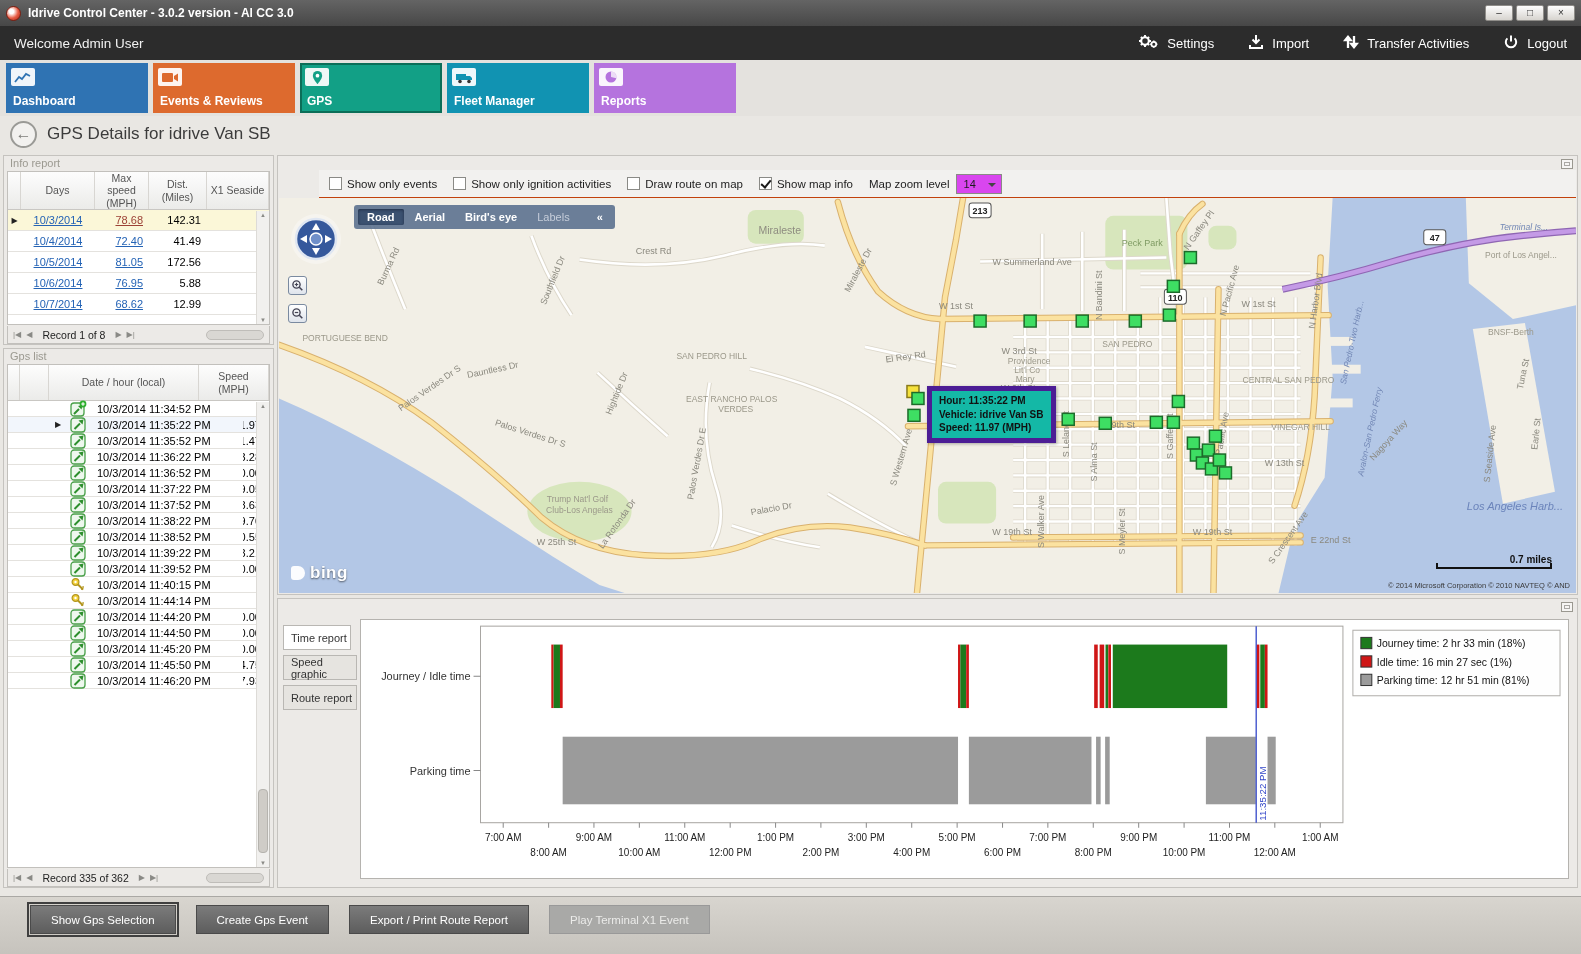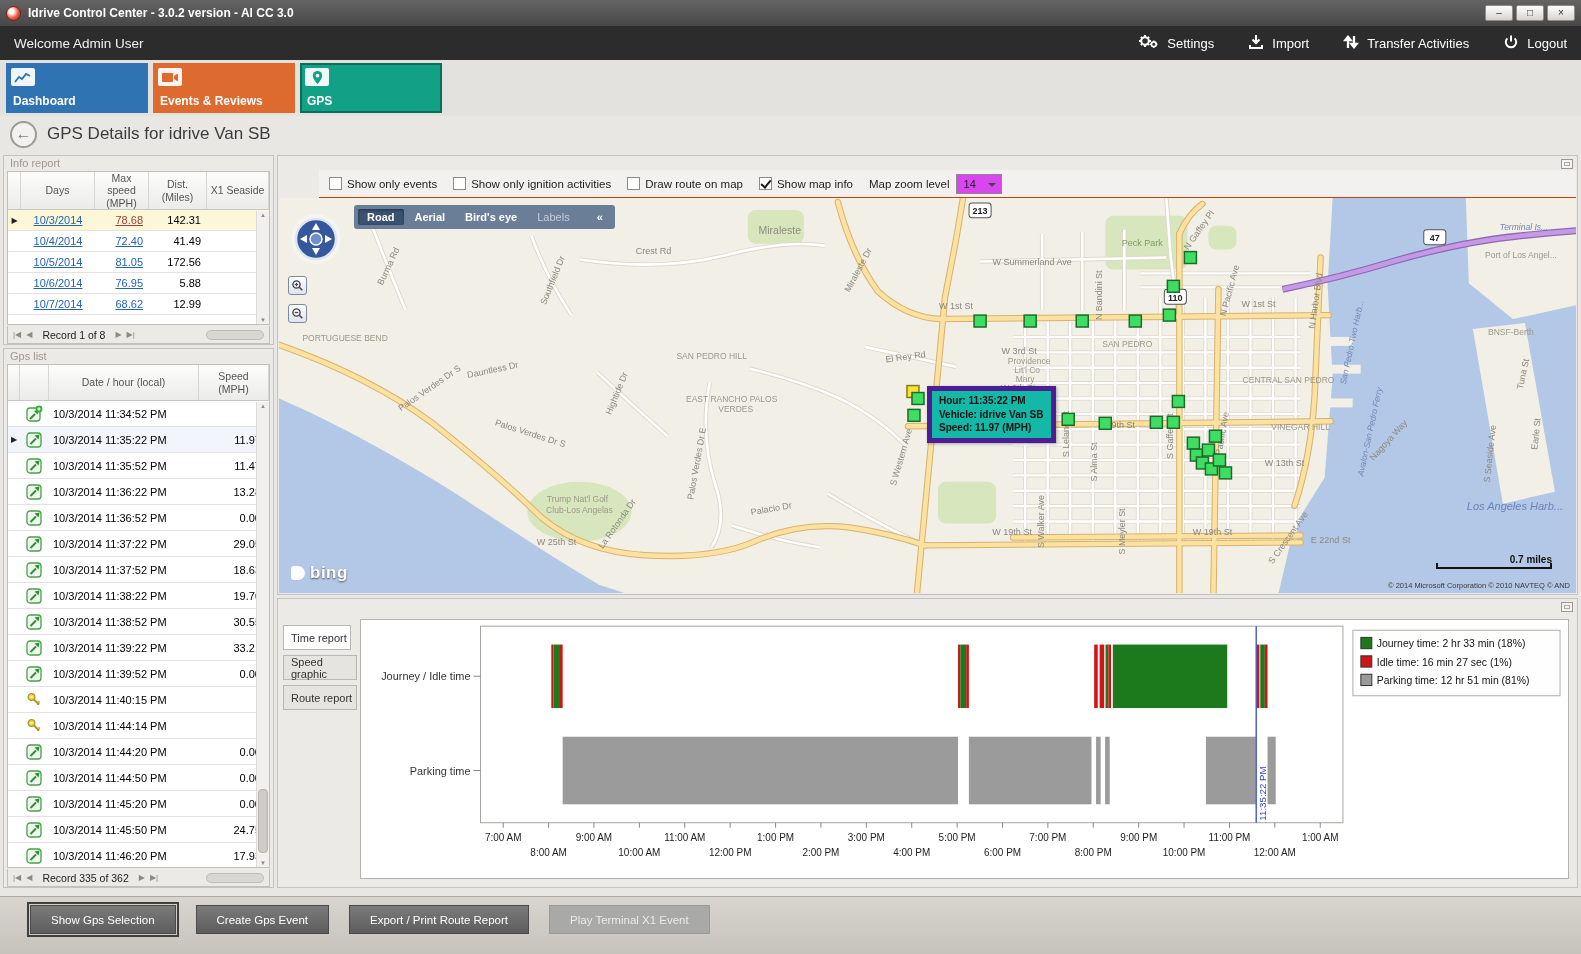"Fleet Manager" div.tab-tile { html: none -> <div> <span> <svg> <rect></rect> <path></path> <circle></circle> <circle></circle> </svg> </span> <span>Fleet Manager</span> </div> }
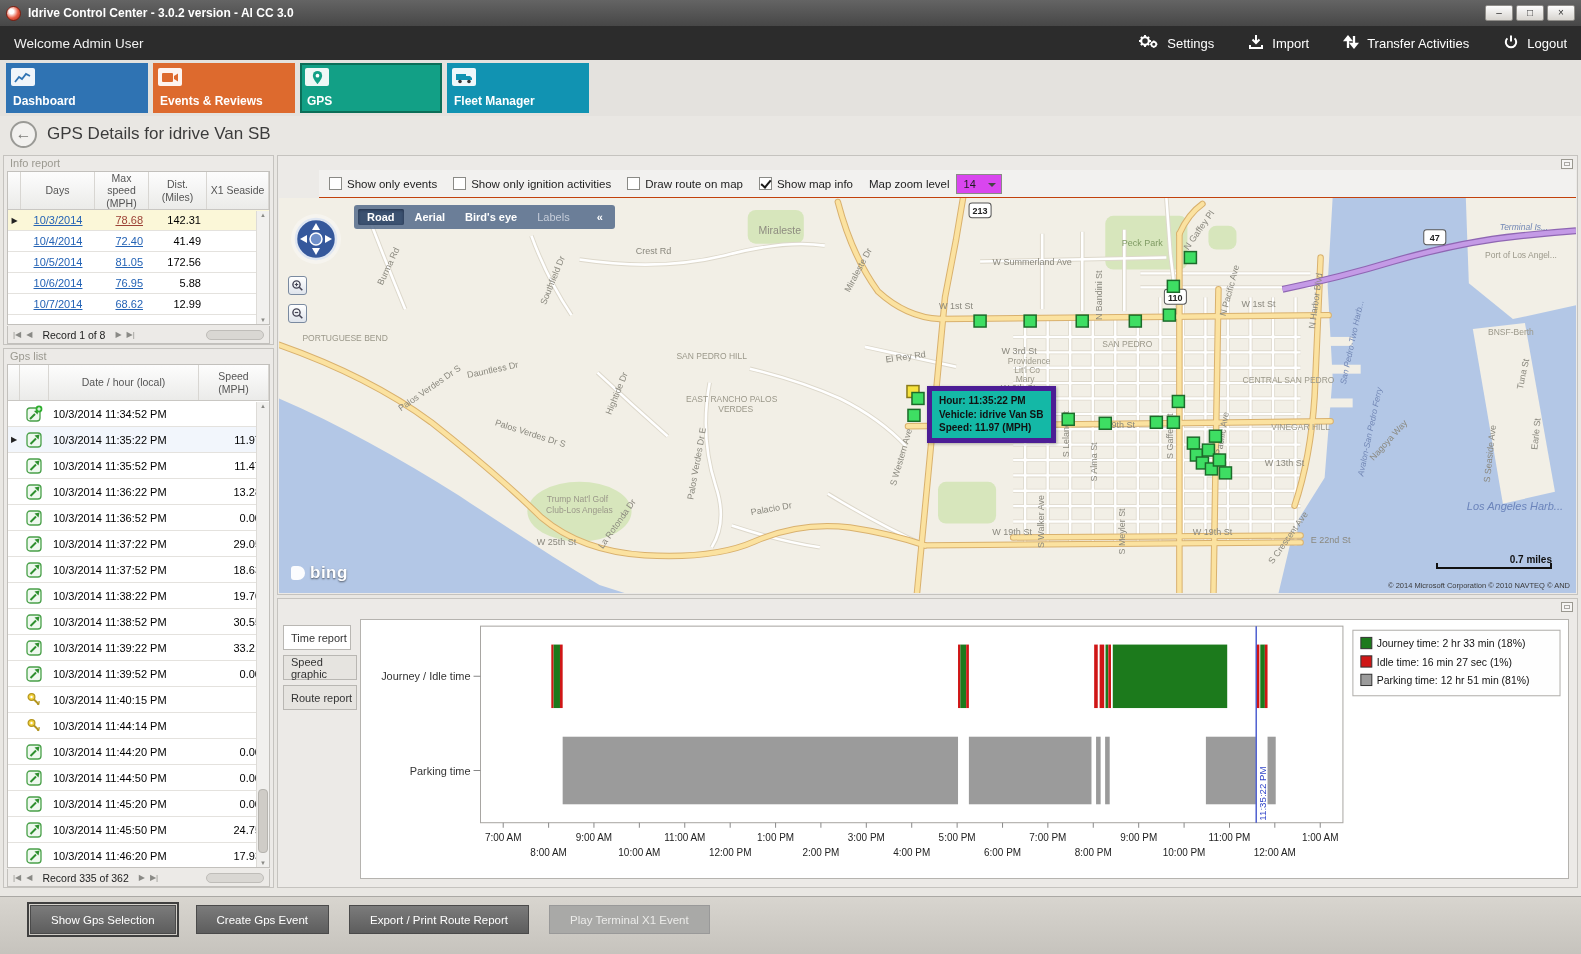"Reports" div.tab-tile { html: none -> <div> <span> <svg> <circle></circle> <path></path> </svg> </span> <span>Reports</span> </div> }
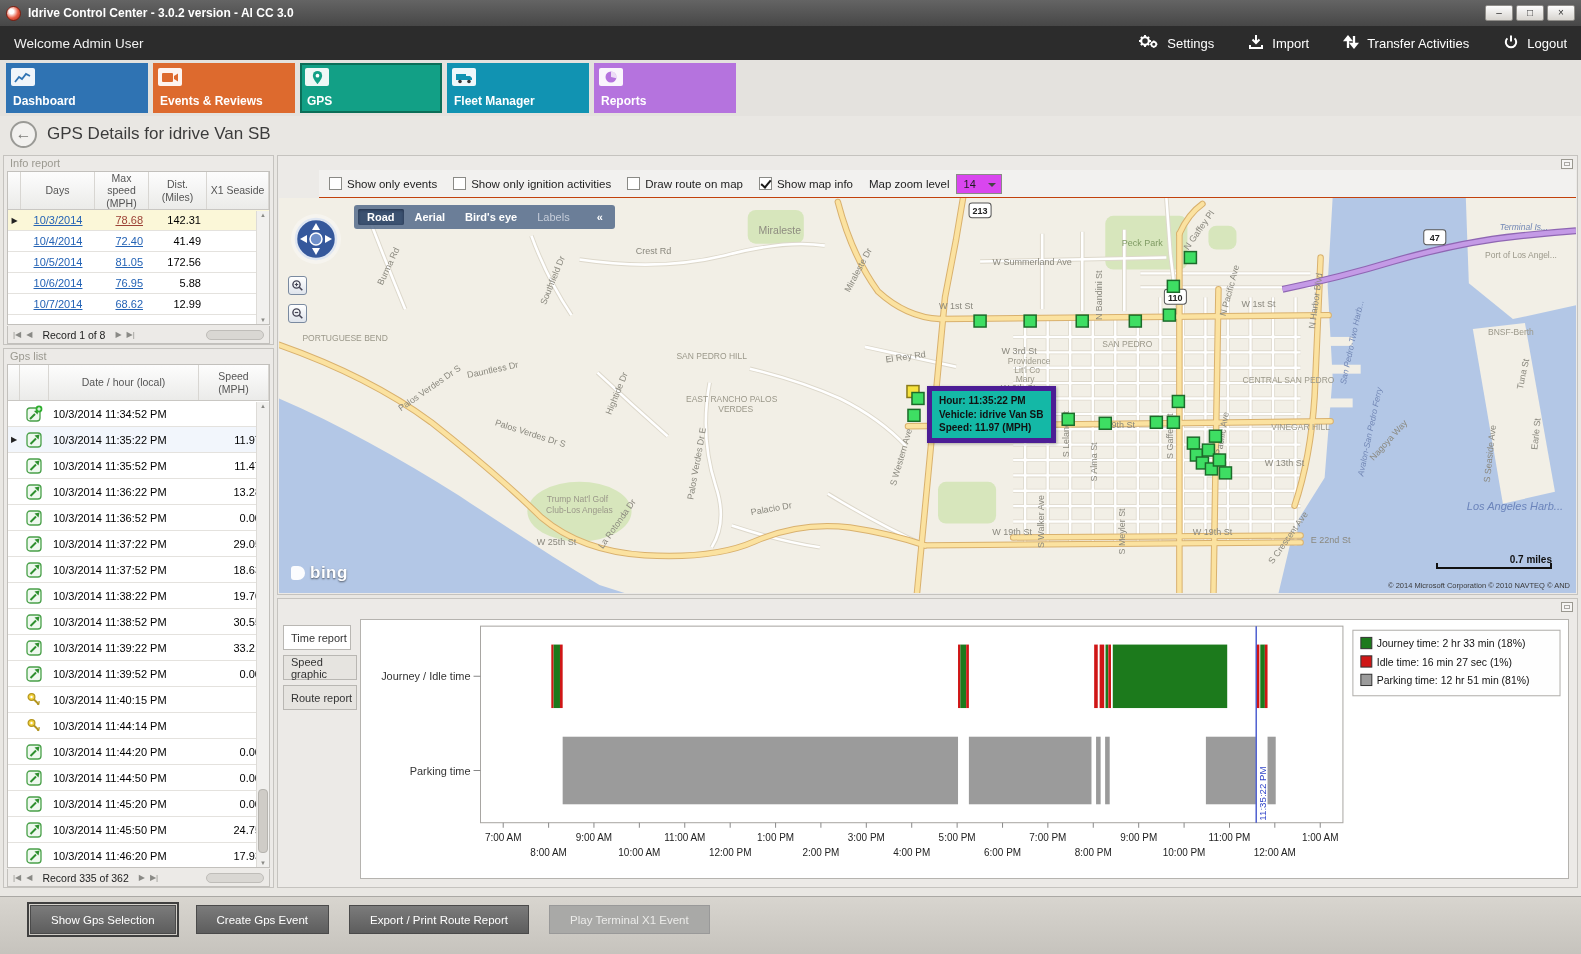"10/3/2014 11:34:52 PM" #gps-table .trow { height: 26px -> 16px; padding-left: none -> 44px }
